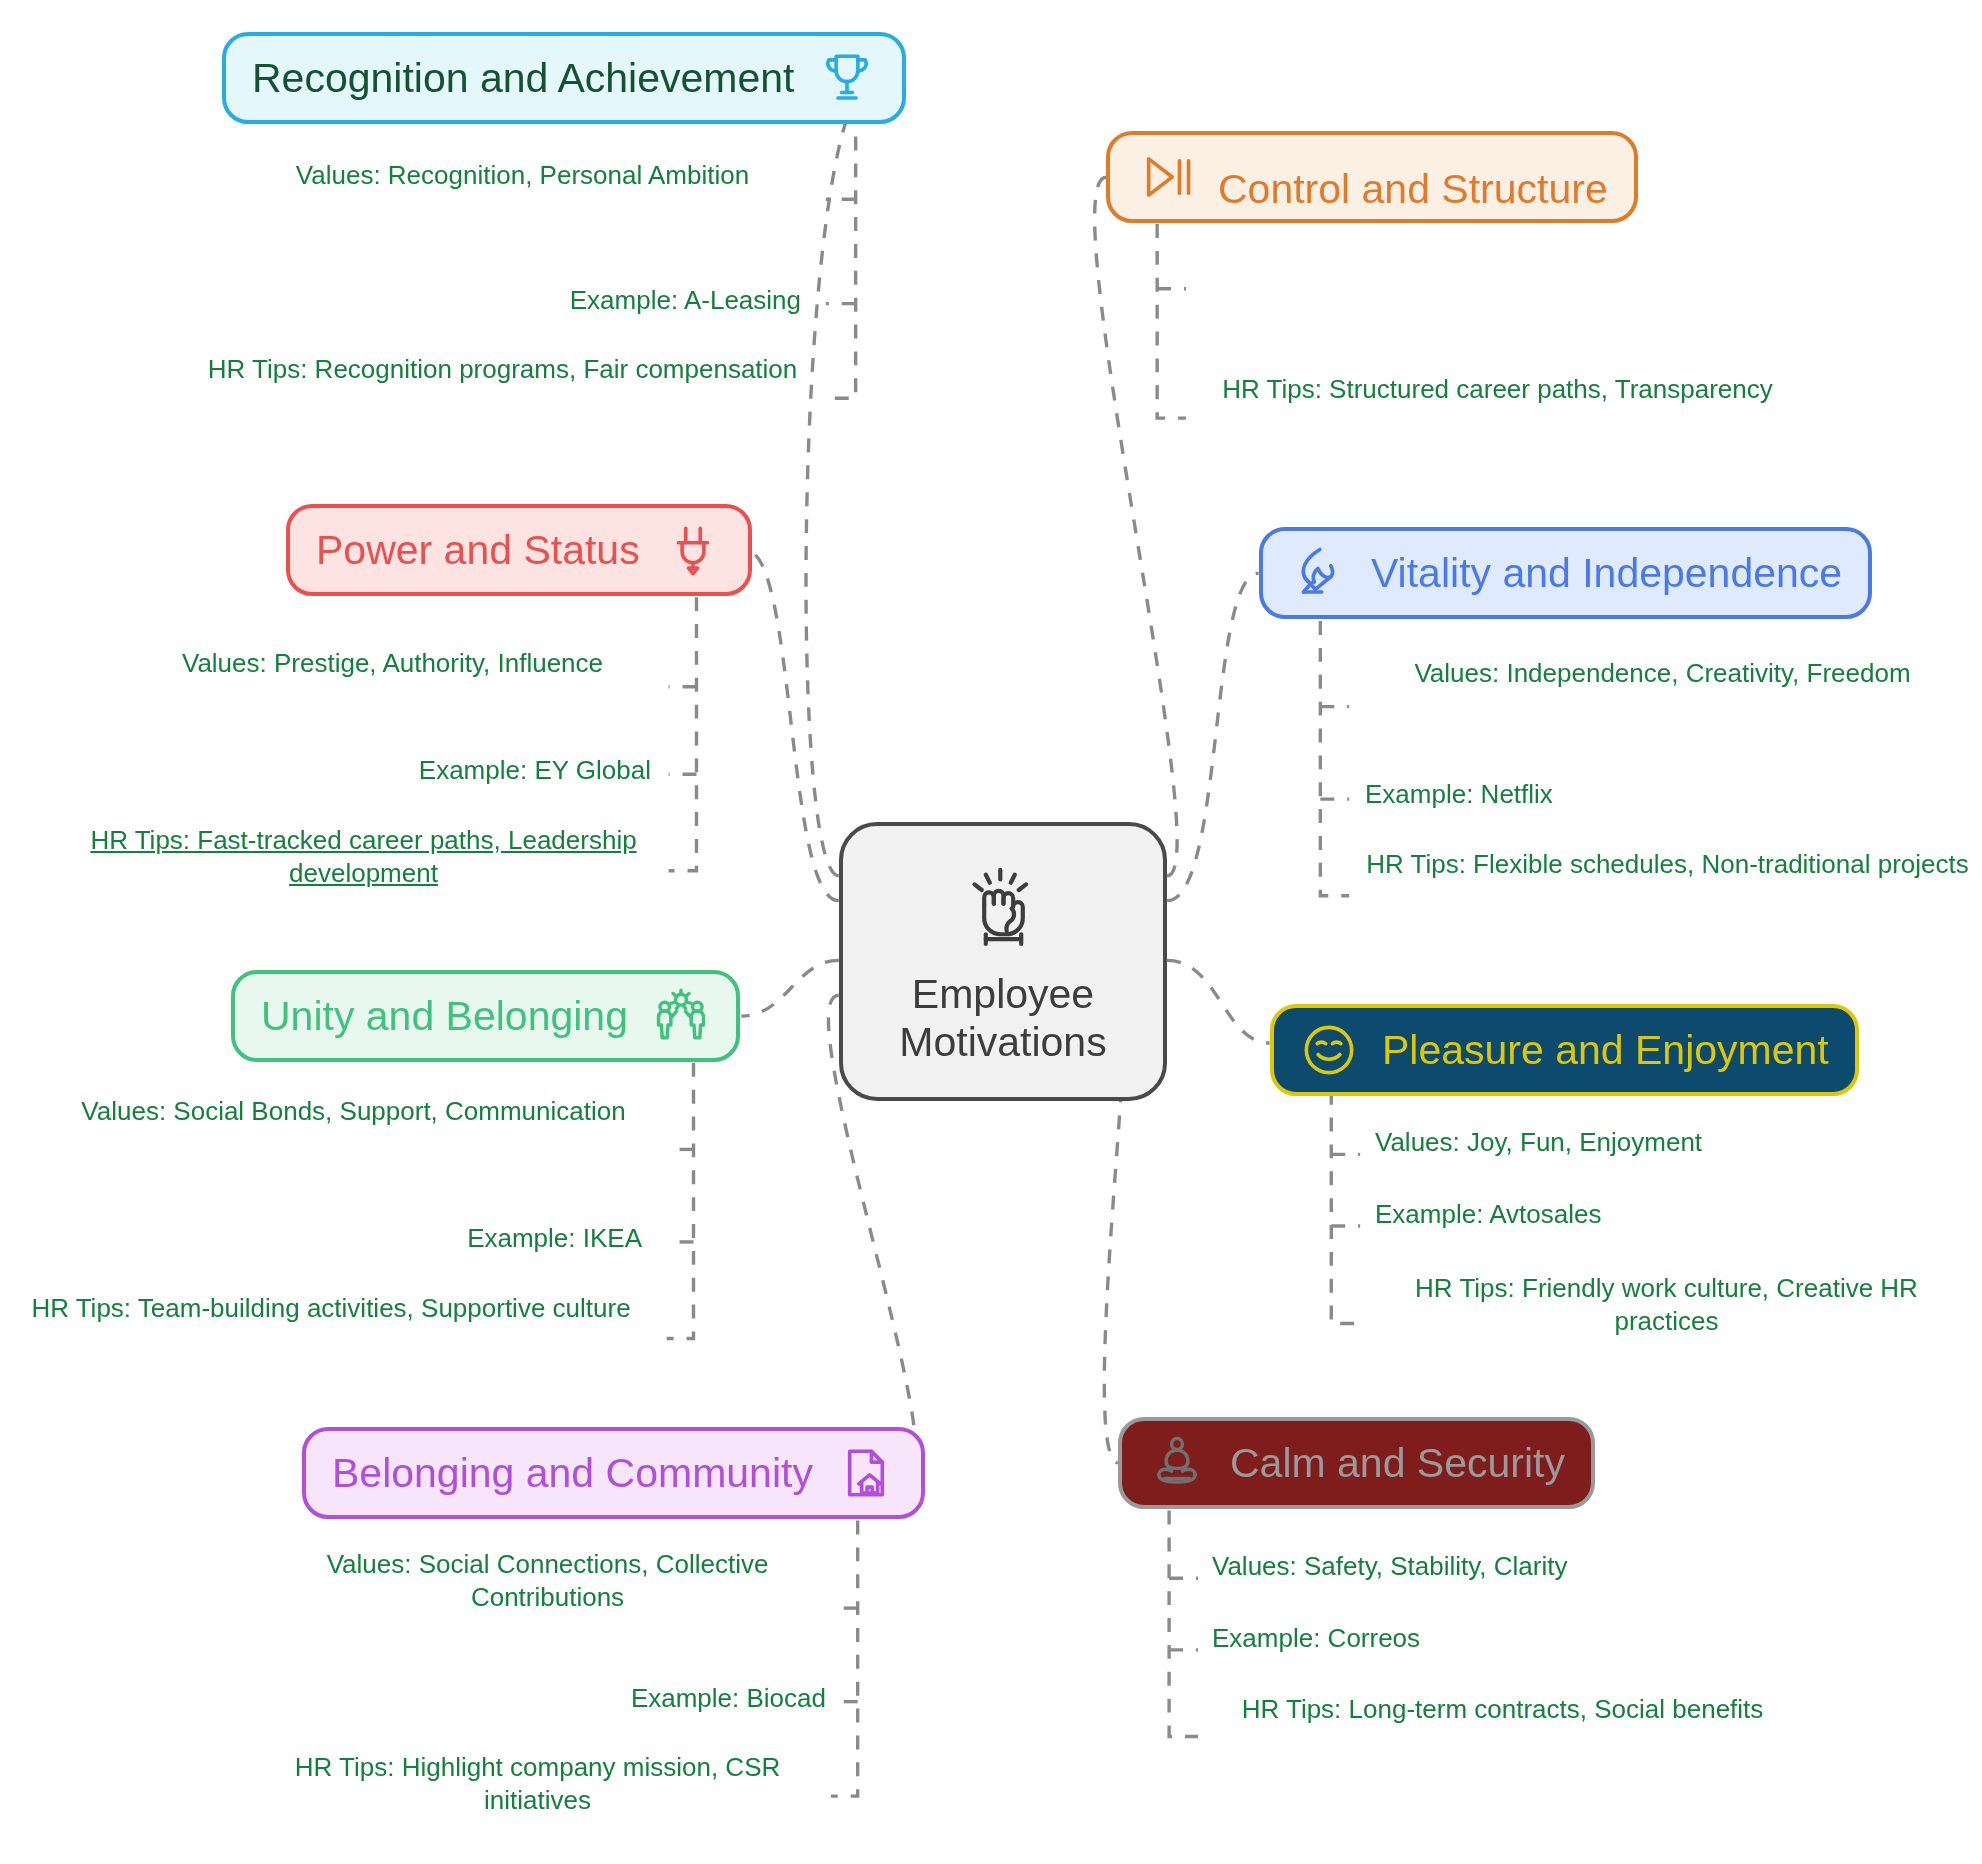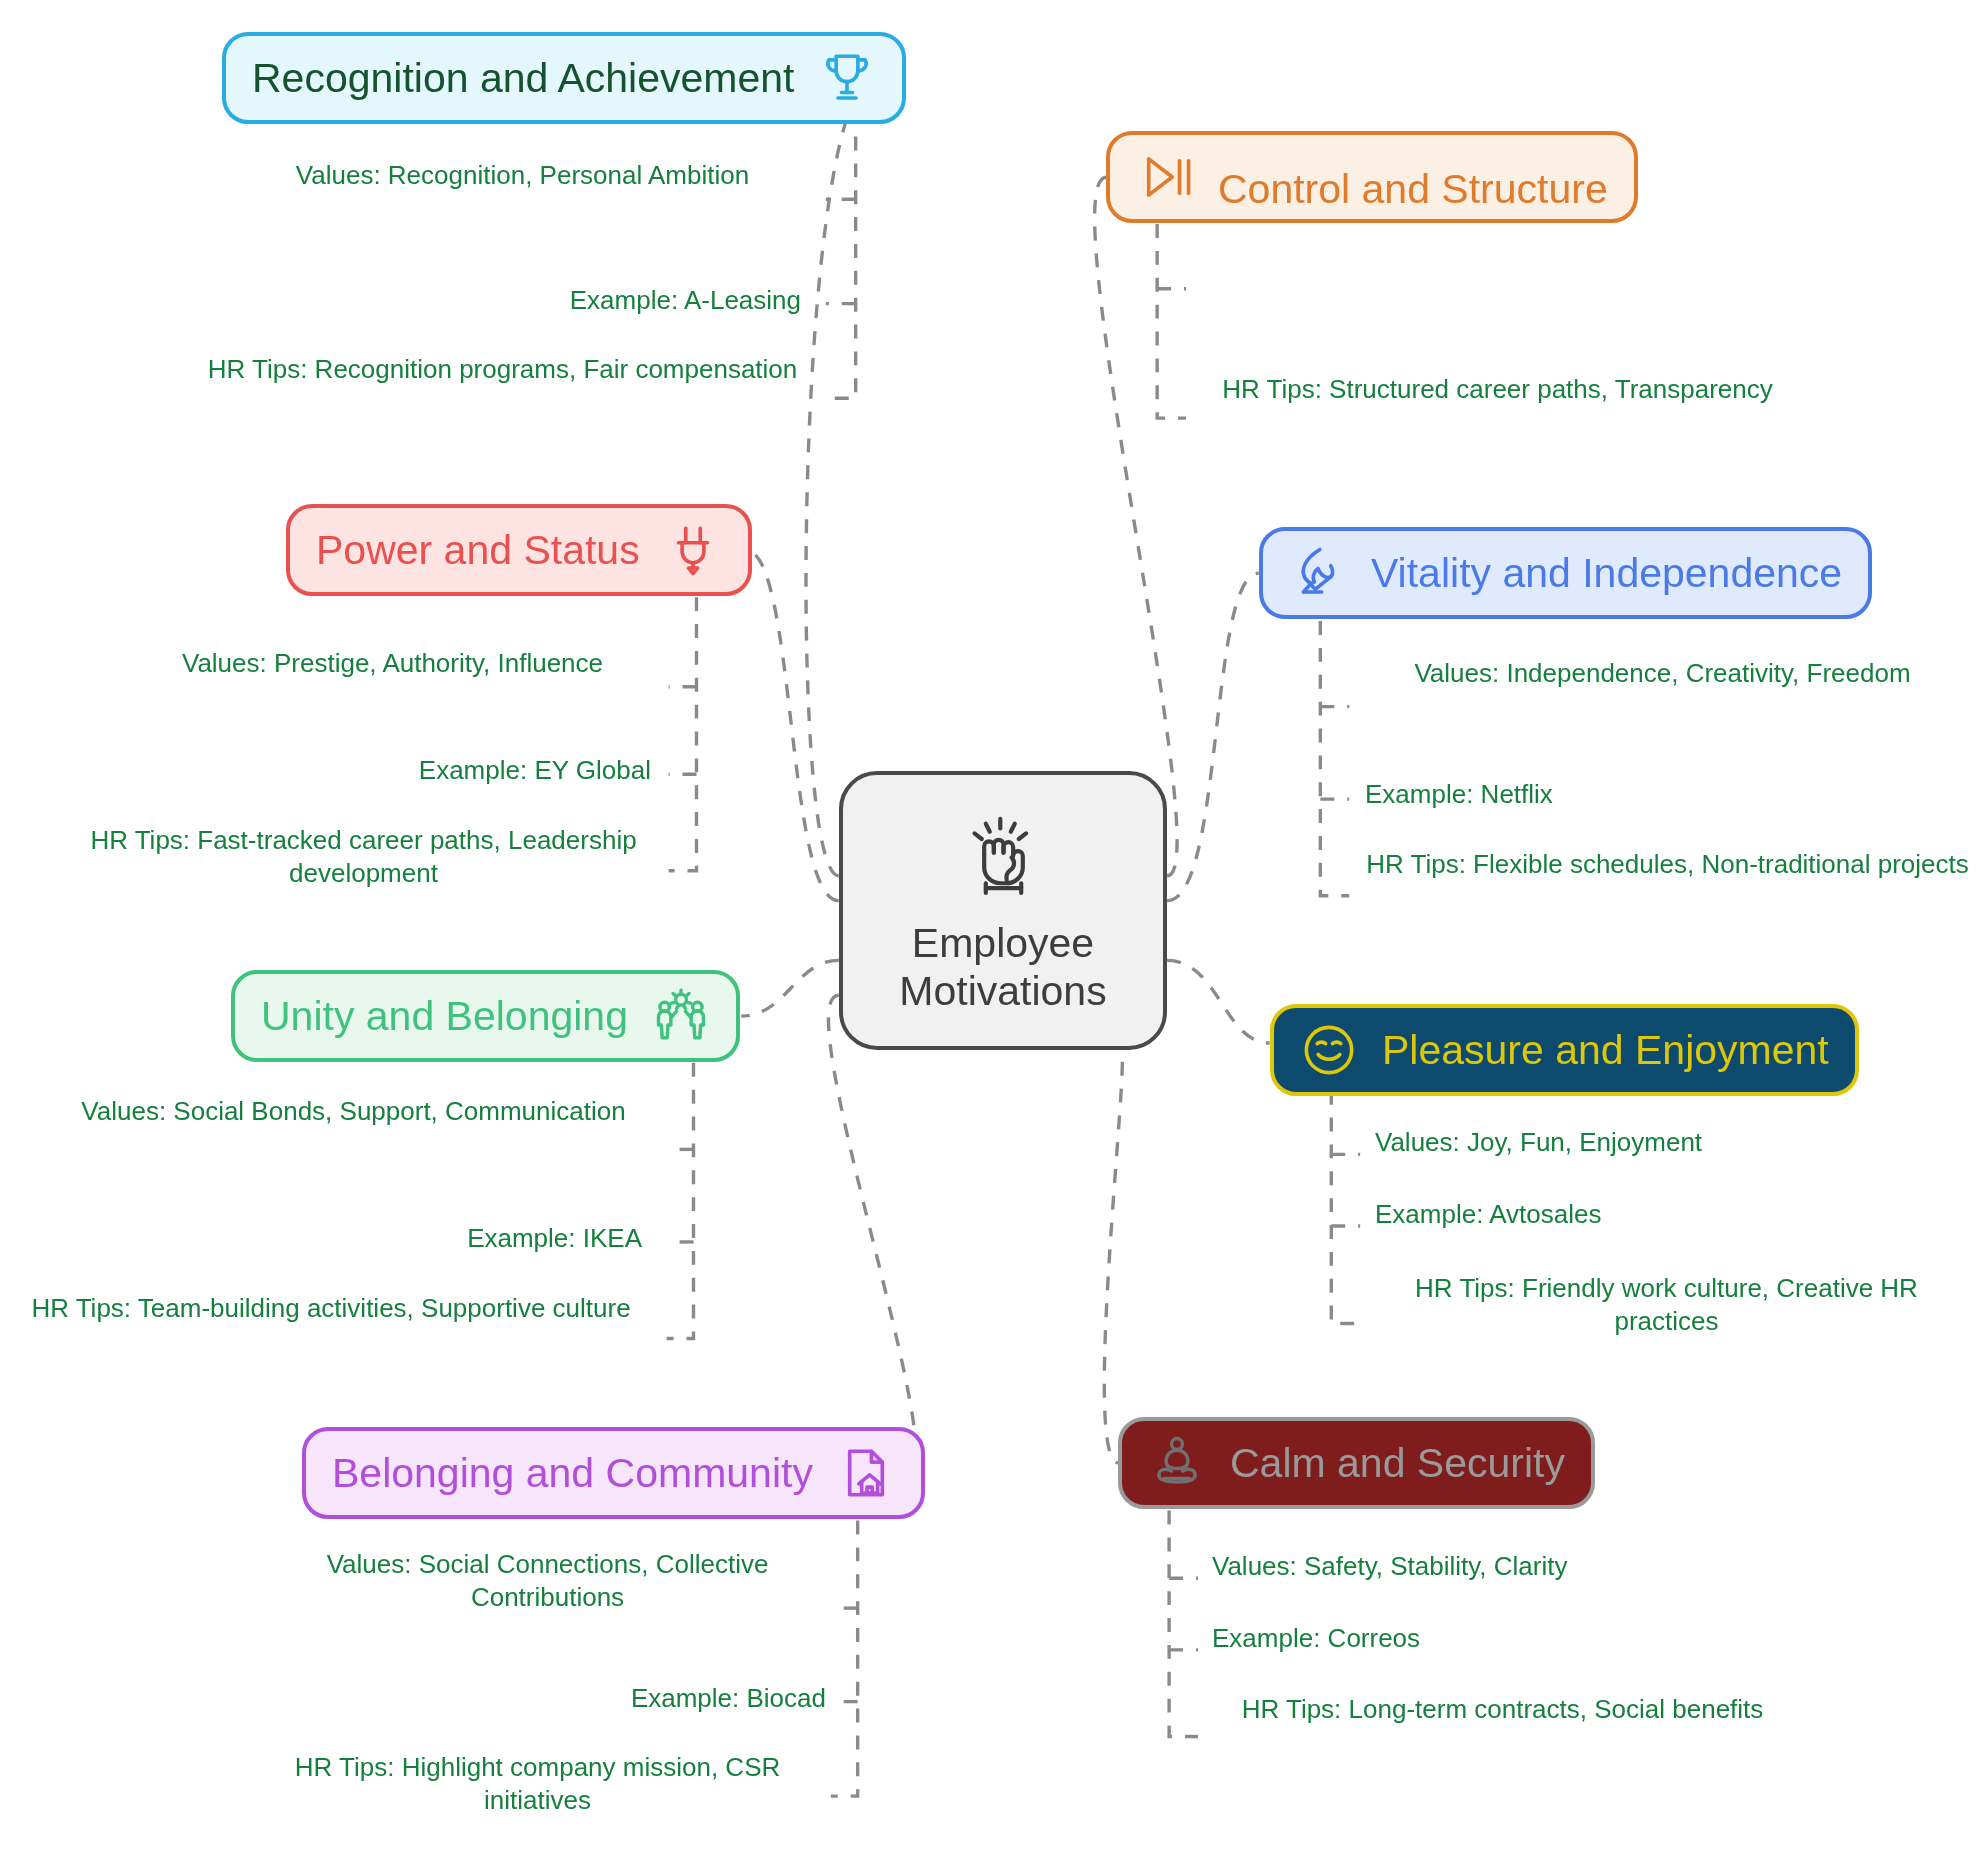"HR Tips: Fast-tracked career paths," div.leaf { text-decoration: none -> underline }
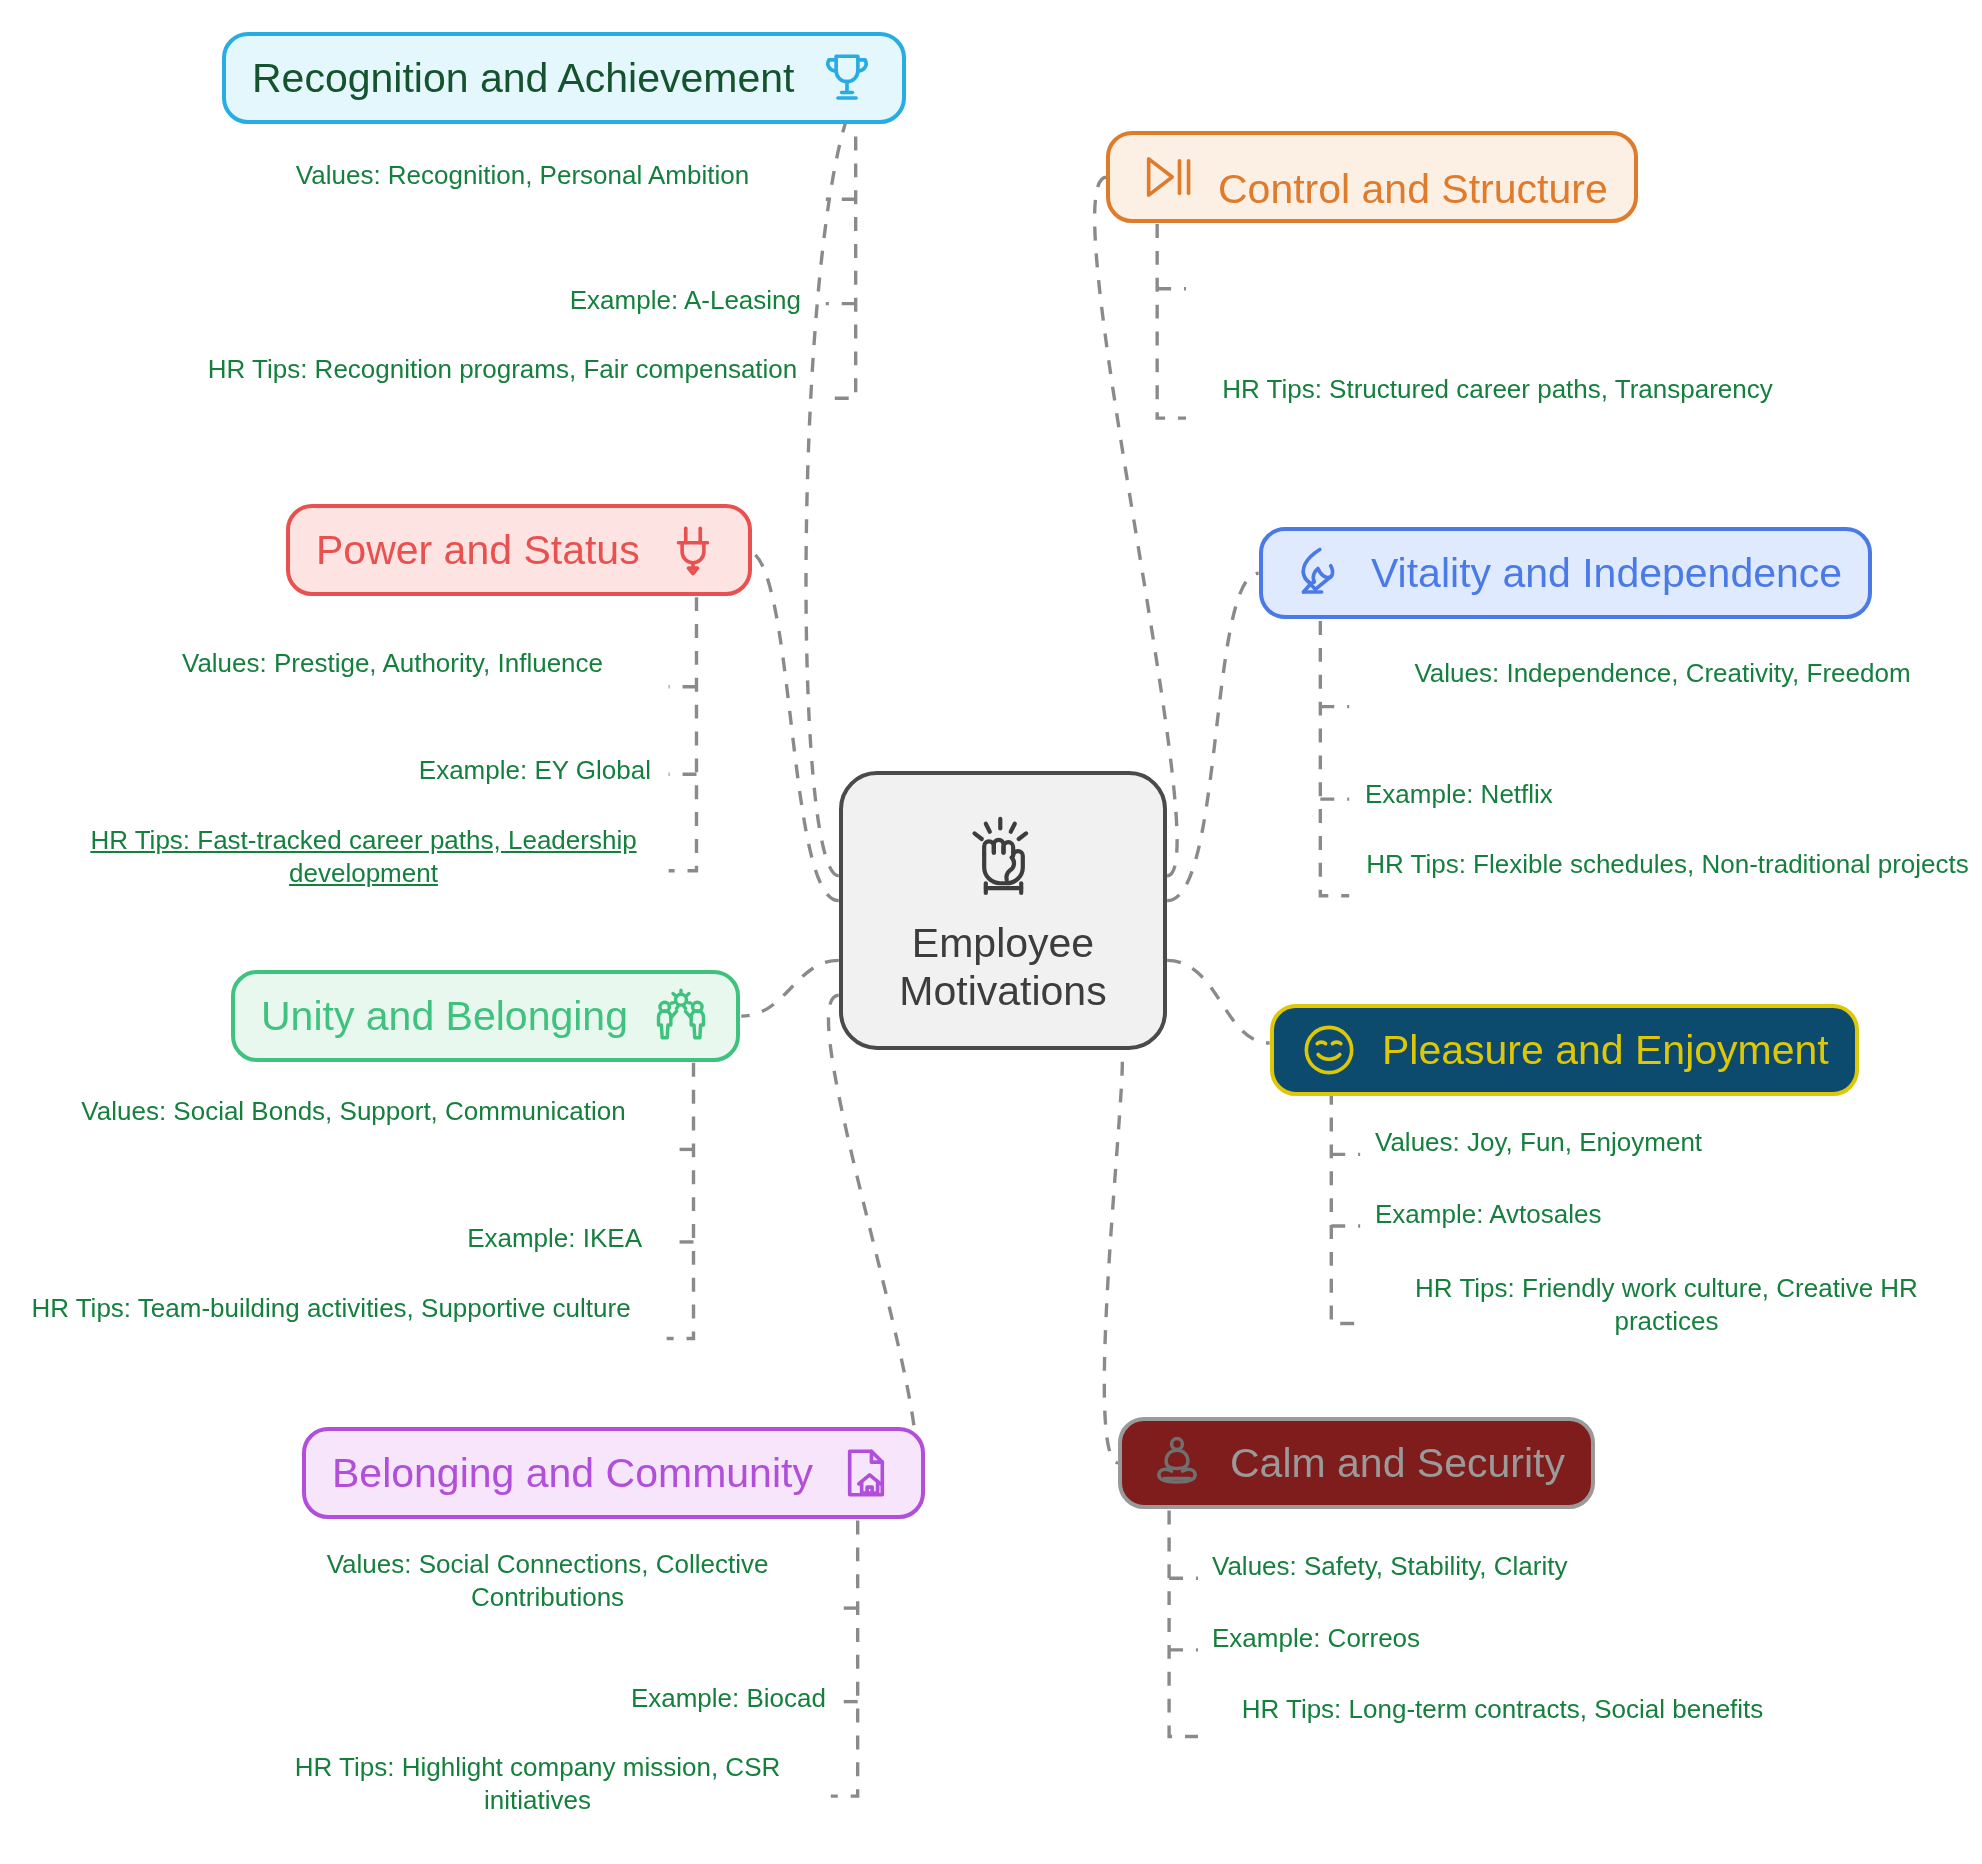"Employee" .center-node { top: 771px -> 822px }
